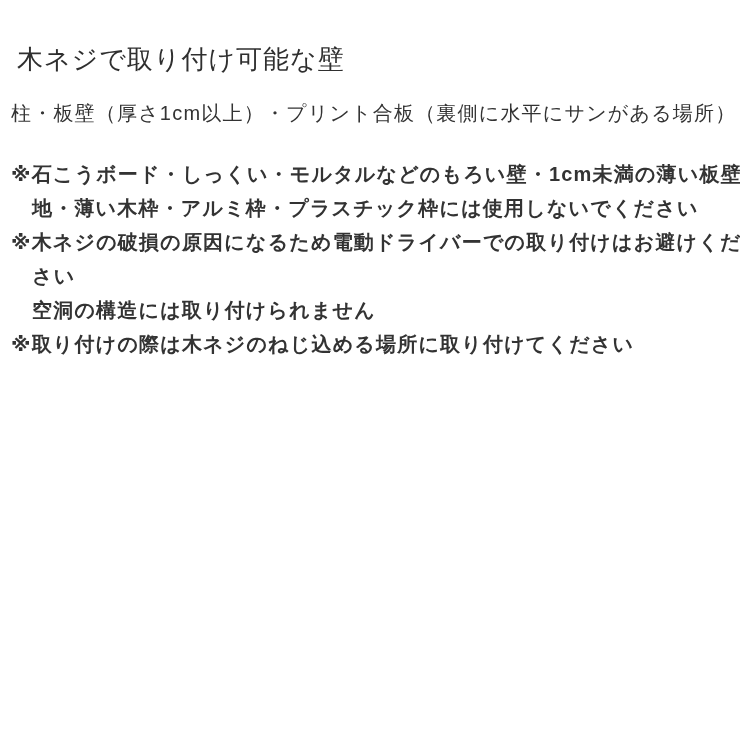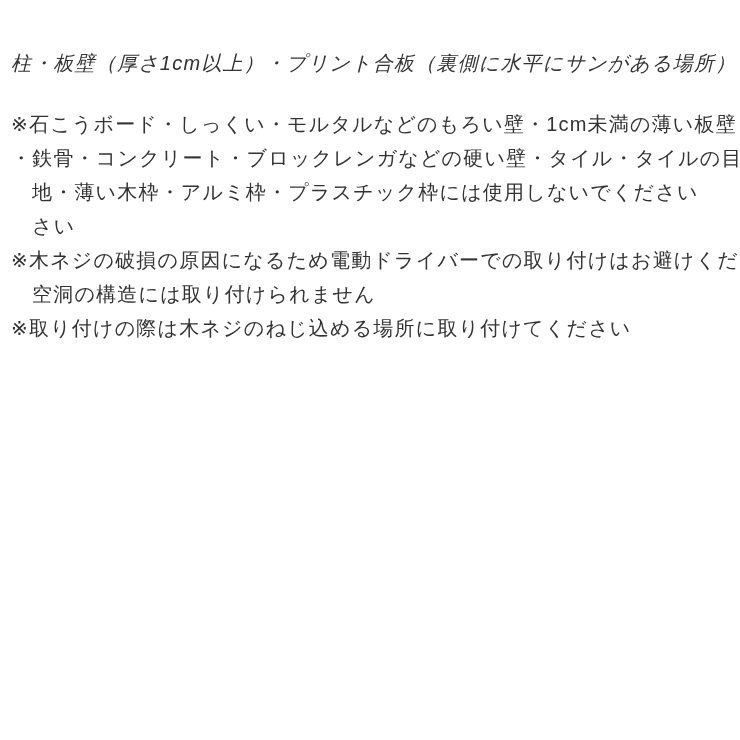"木ネジで取り付け可能な壁" h1.title { html: none -> <h1>木ネジで取り付け可能な壁</h1> }
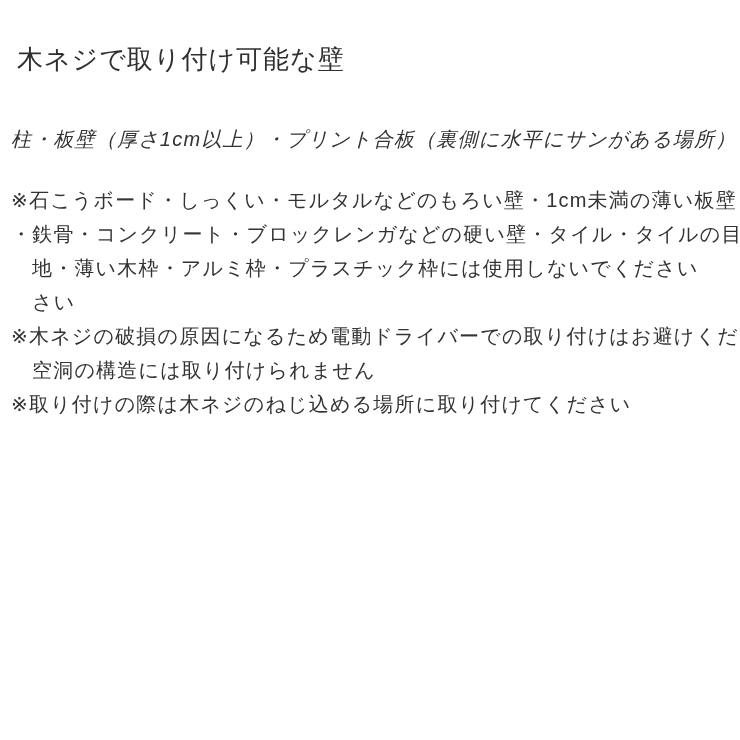"柱・板壁（厚さ1cm以上）・プリント合板（裏側に水平にサンがある場所）" .intro { font-style: italic -> none; margin-top: 46px -> 20px }
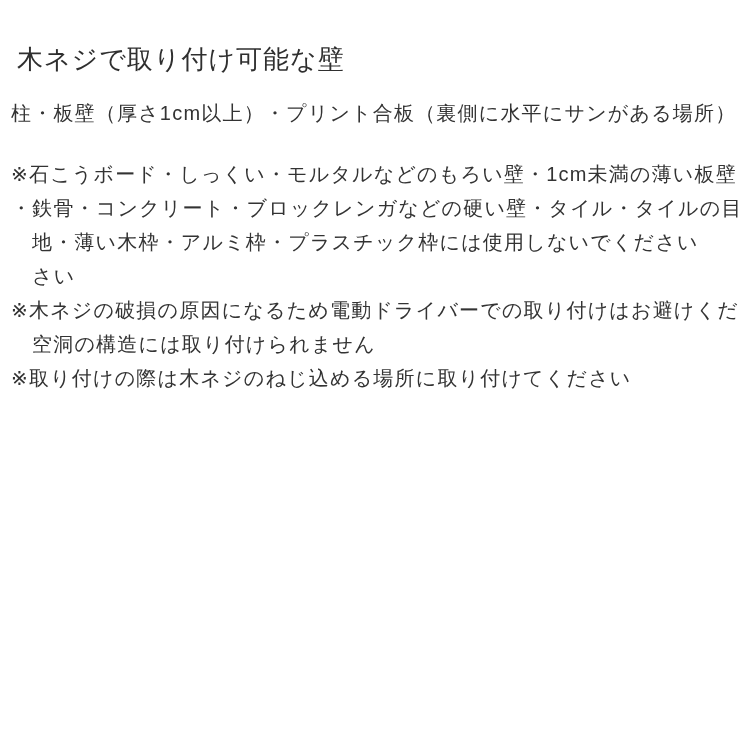"※石こうボード・しっくい・モルタルなどのもろい壁・1cm未満の薄い板壁" .notes { font-weight: none -> bold }
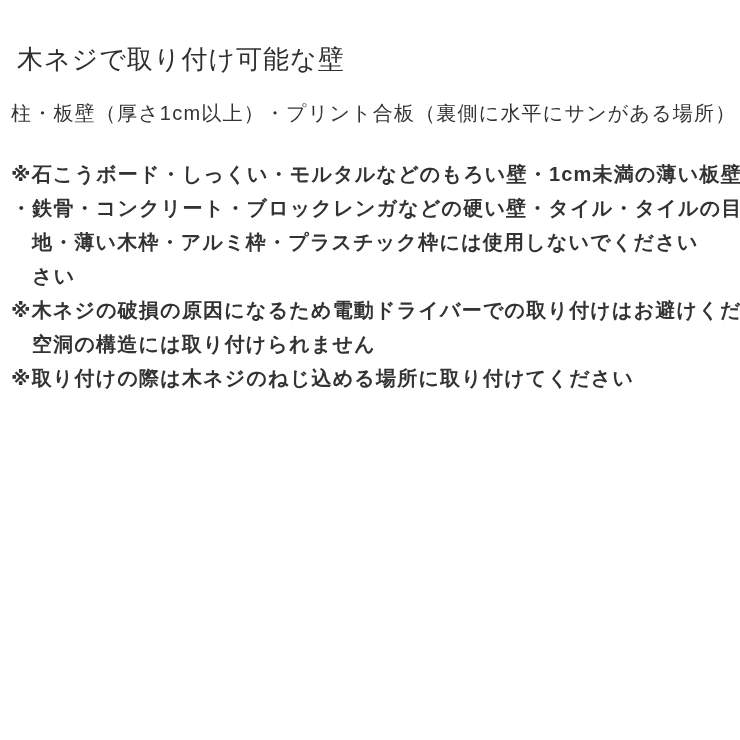"・鉄骨・コンクリート・ブロックレンガなどの硬い壁・タイル・タイルの目" div.line { html: <div>・鉄骨・コンクリート・ブロックレンガなどの硬い壁・タイル・タイルの目</div> -> none }
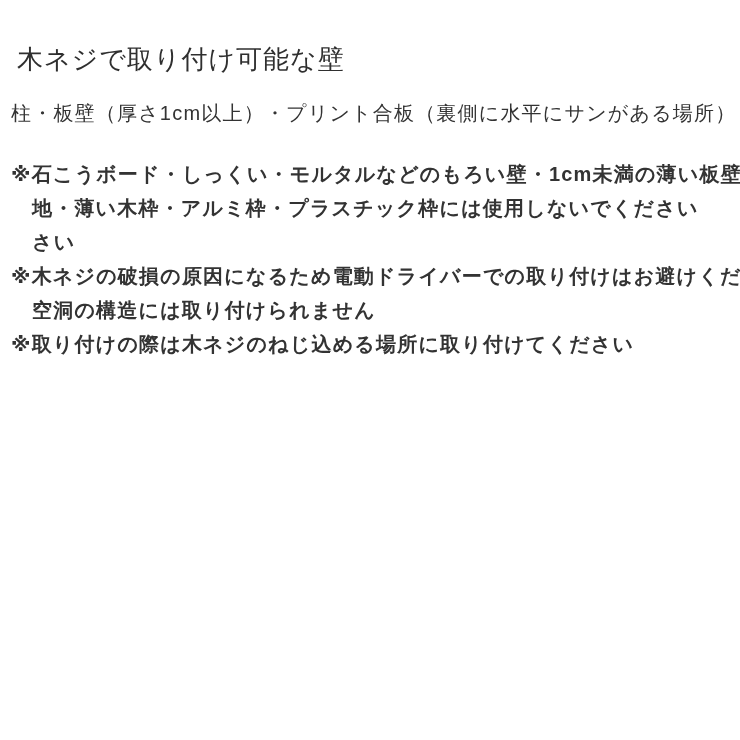"さい" div.line { order: before "※木ネジの破損の原因になるため電動ドライバーでの取り付けはお避けくだ" -> after "※木ネジの破損の原因になるため電動ドライバーでの取り付けはお避けくだ" }
